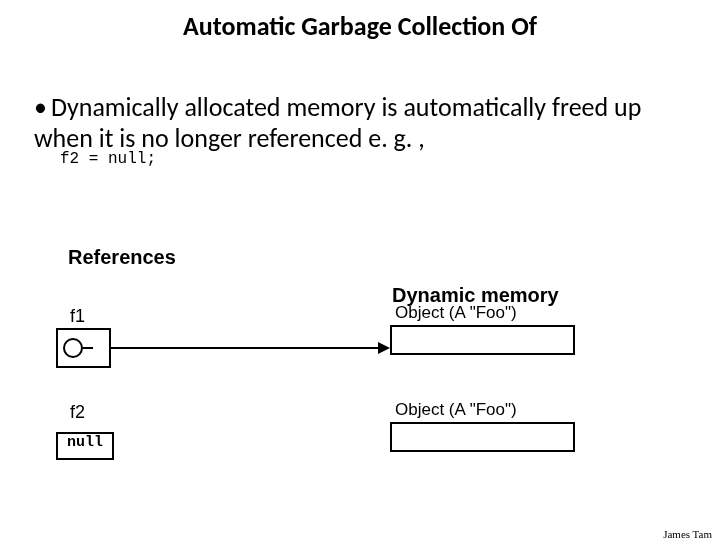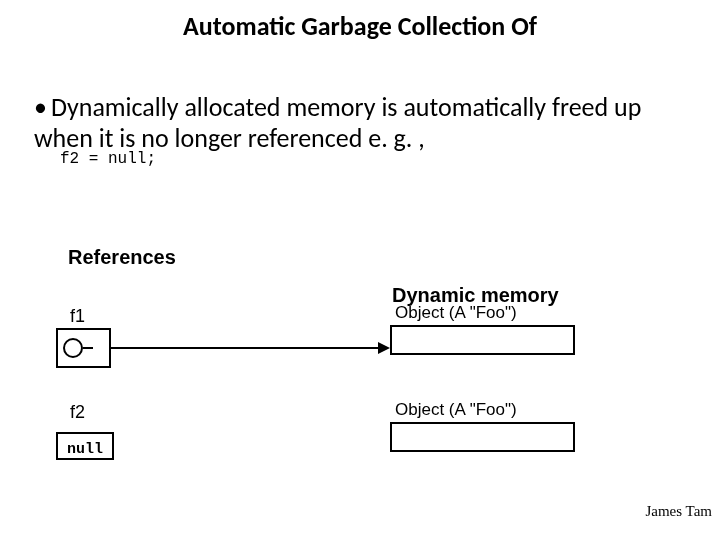"null" .null-box { align-items: flex-end -> flex-start }
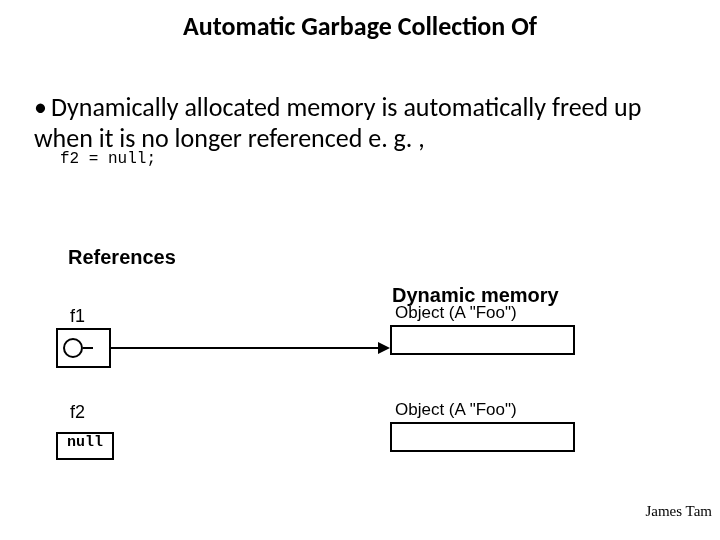"James Tam" .author { bottom: 20px -> 0; font-size: 15px -> 11px }
